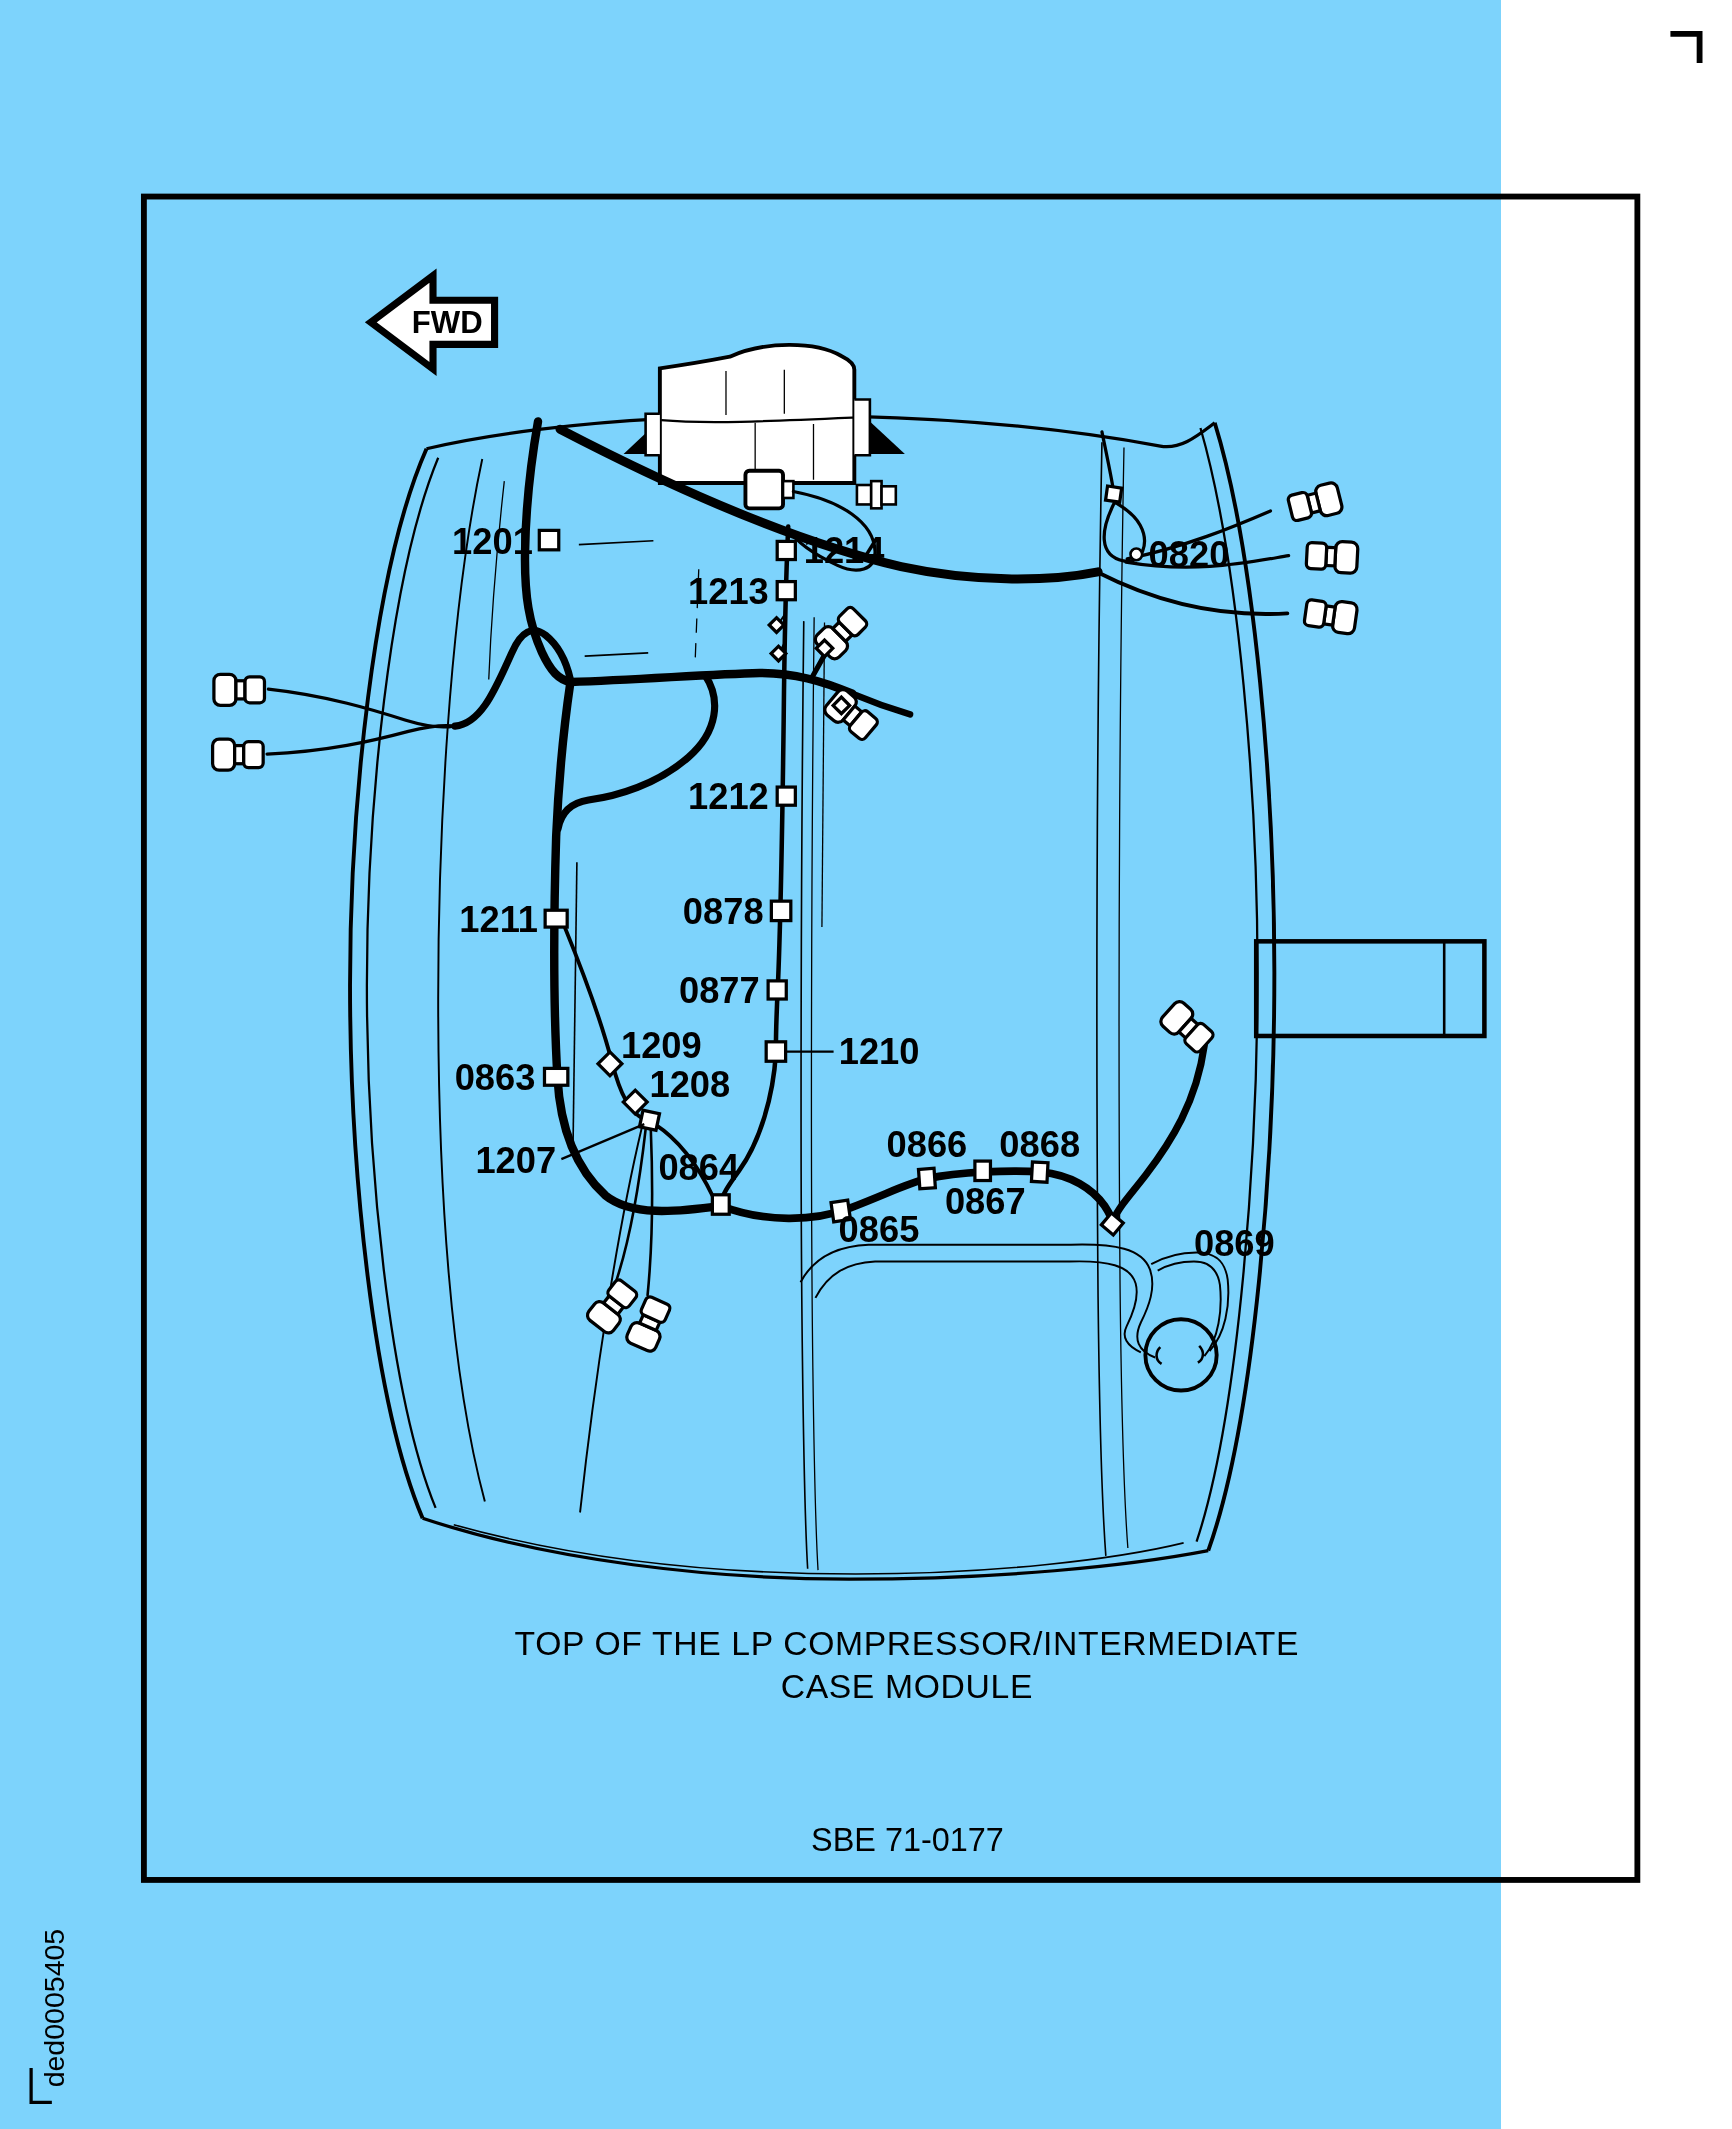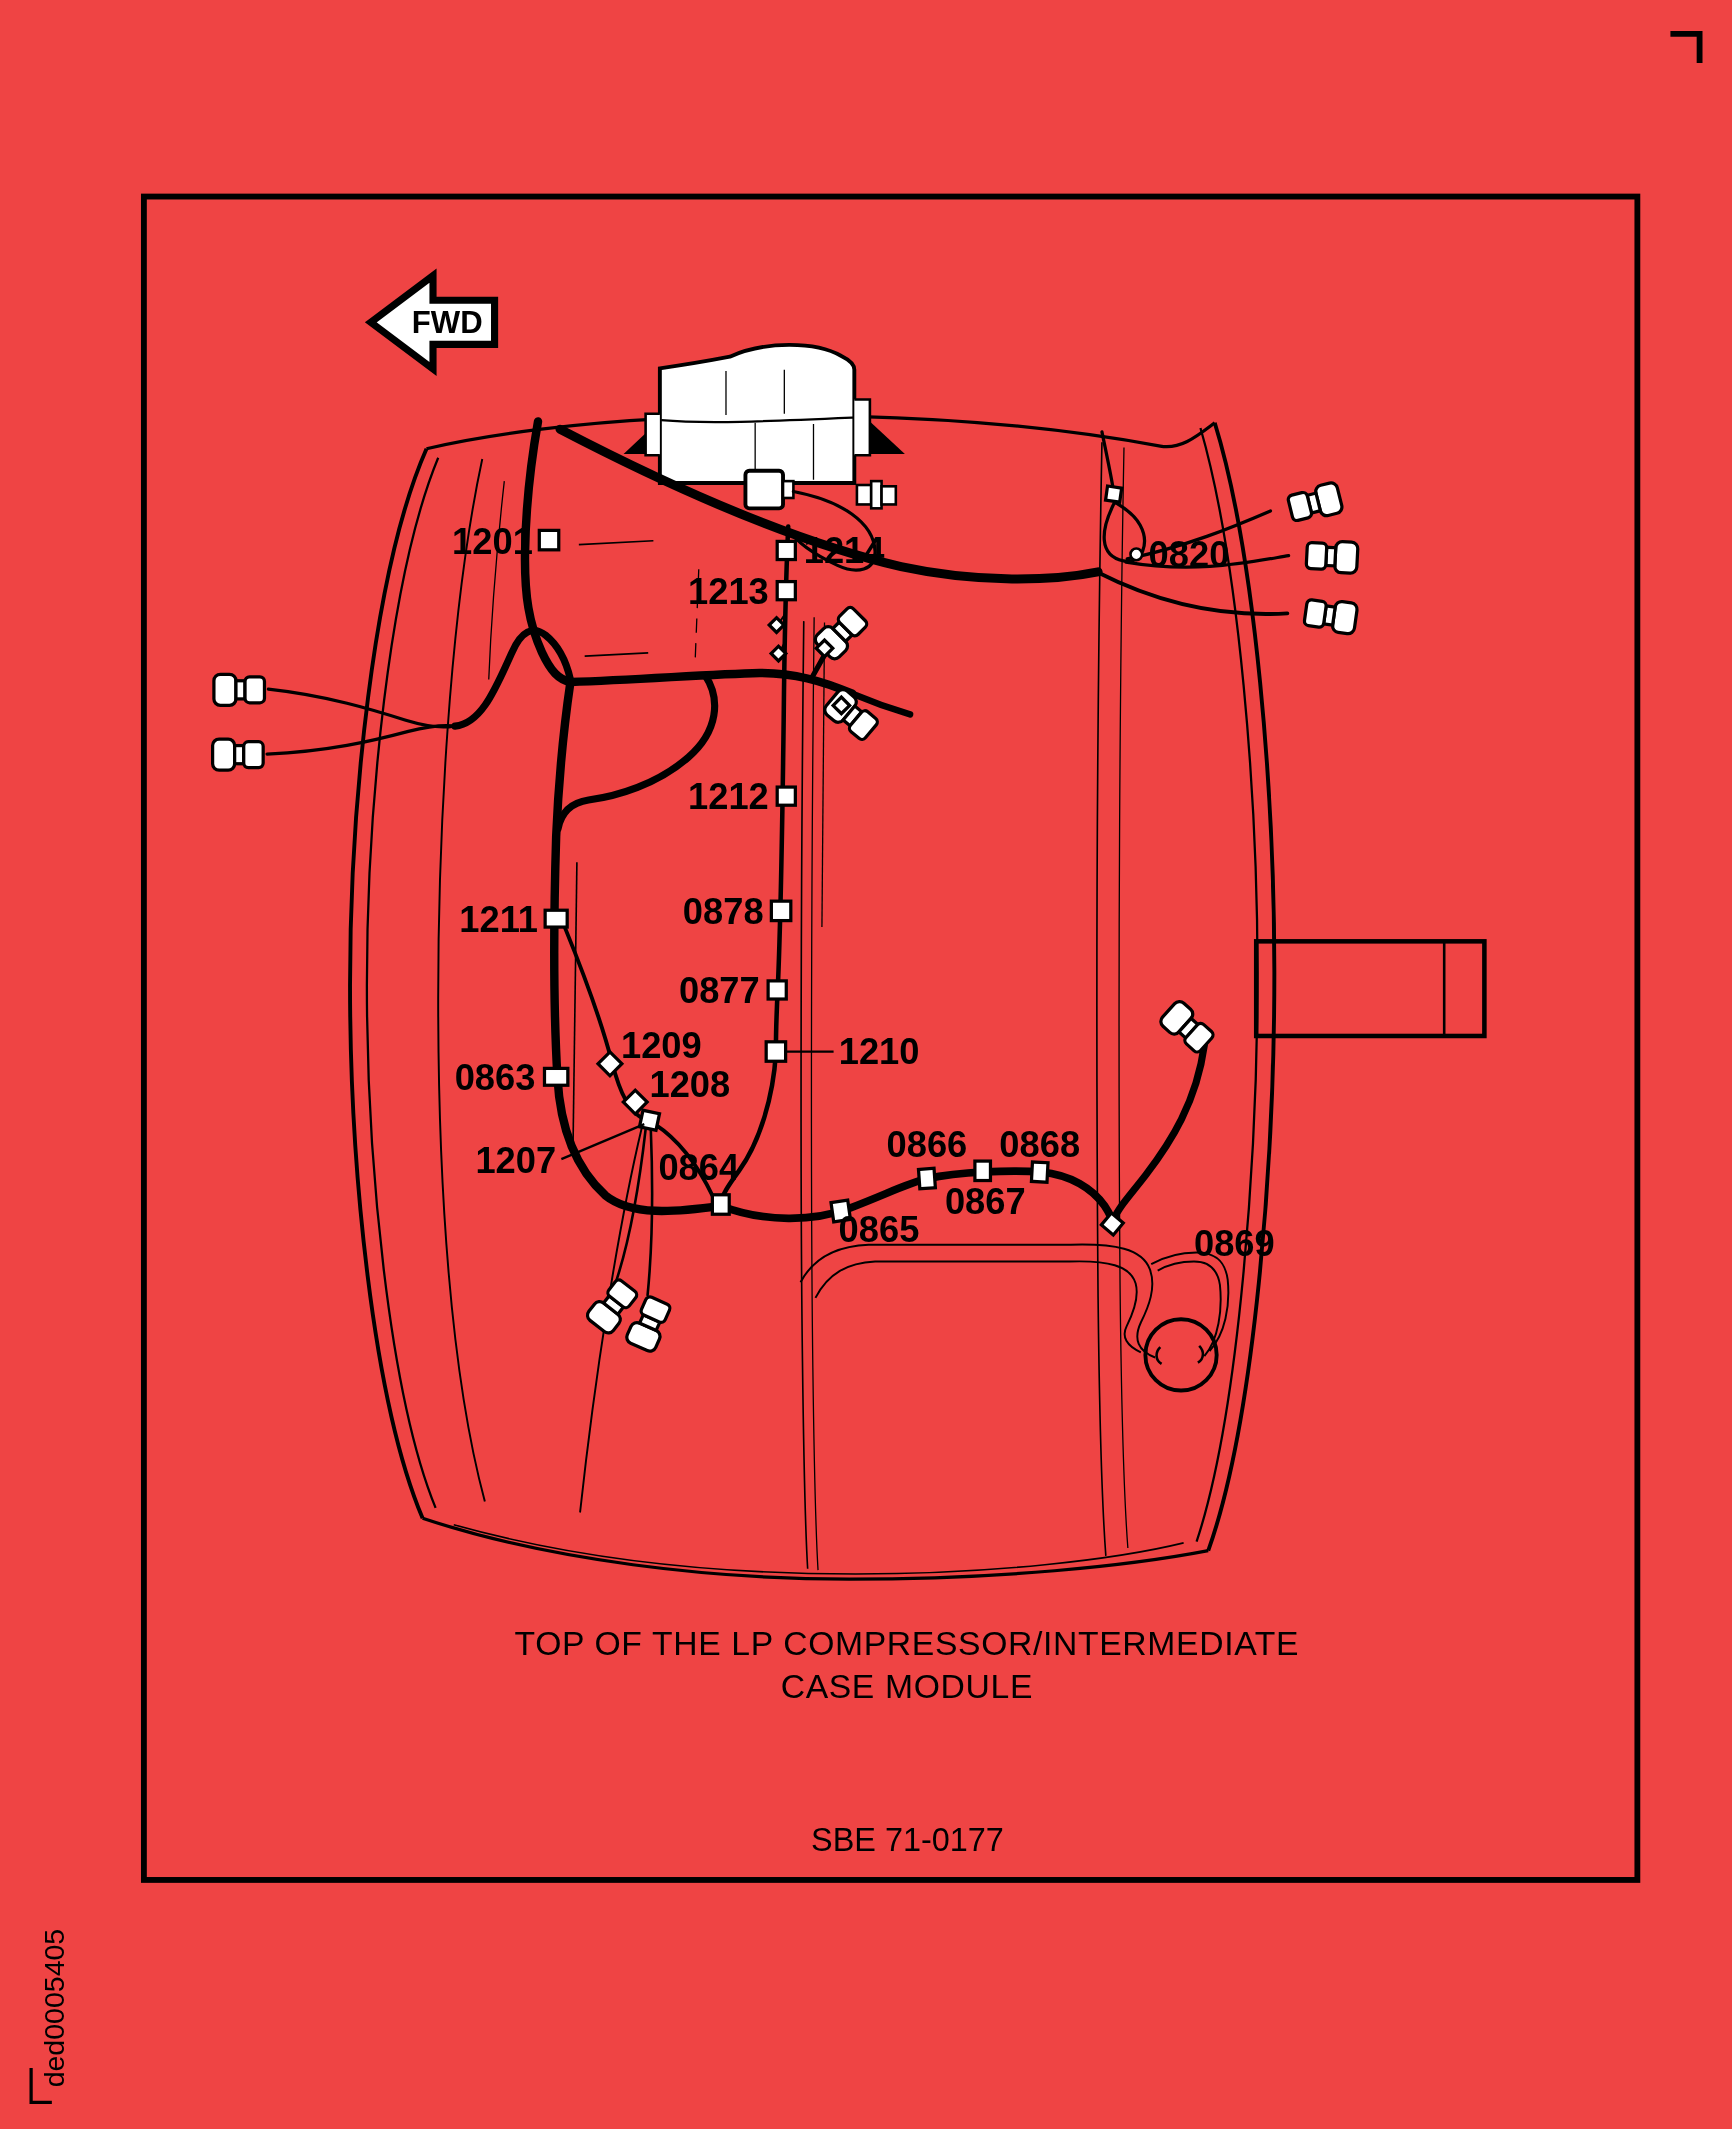"FWD" .page { background: #ef4444 -> #7dd3fc; width: 1732px -> 1501px }
